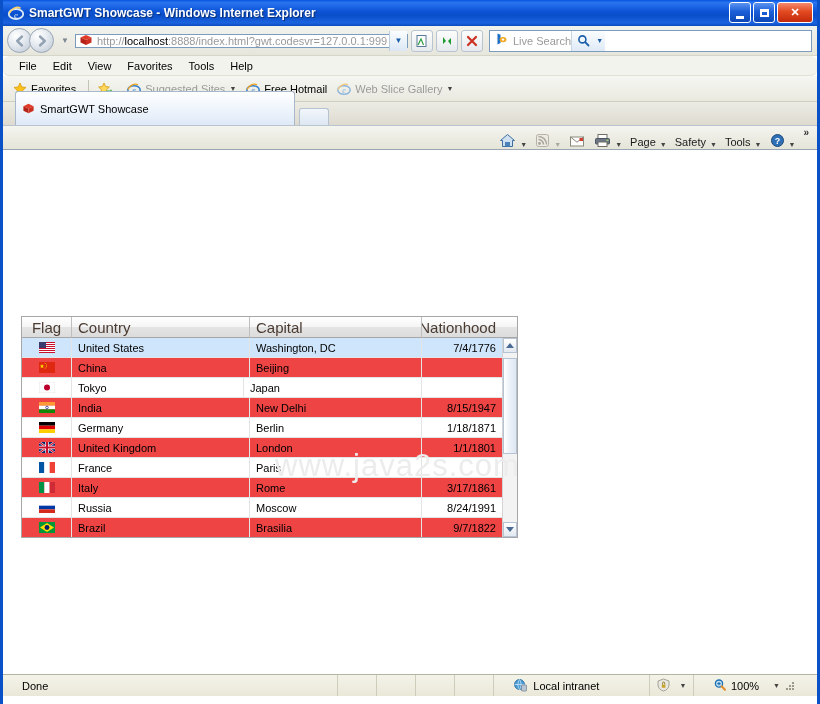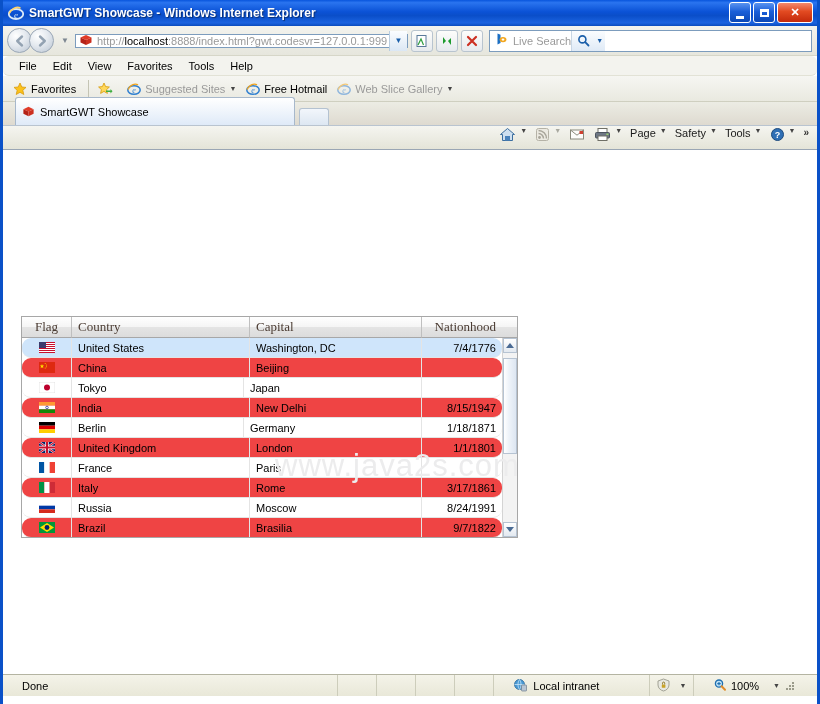"SmartGWT Showcase" .tab { height: 28px -> 34px }
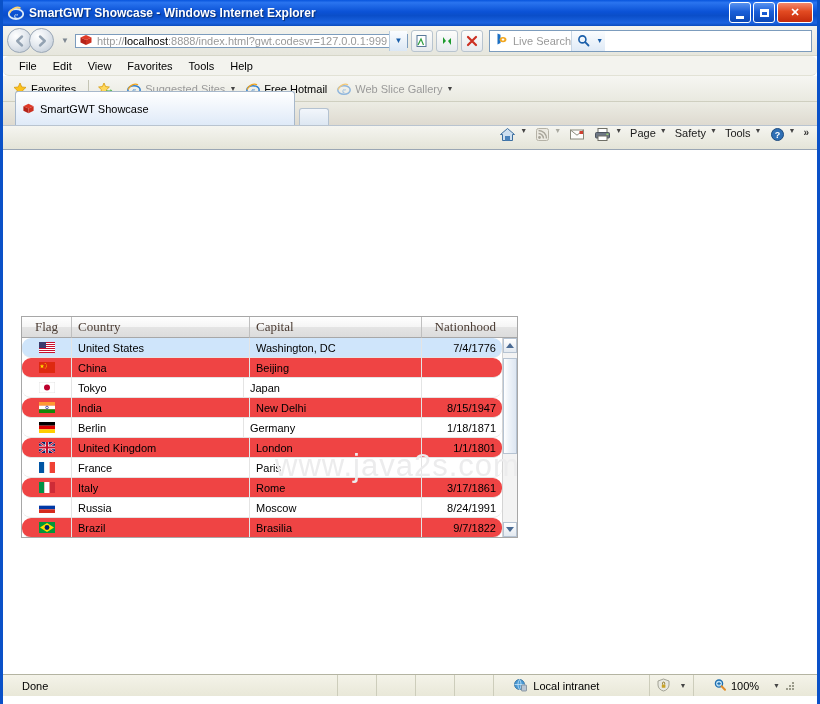"Page" .cmditem { align-items: flex-start -> flex-end }
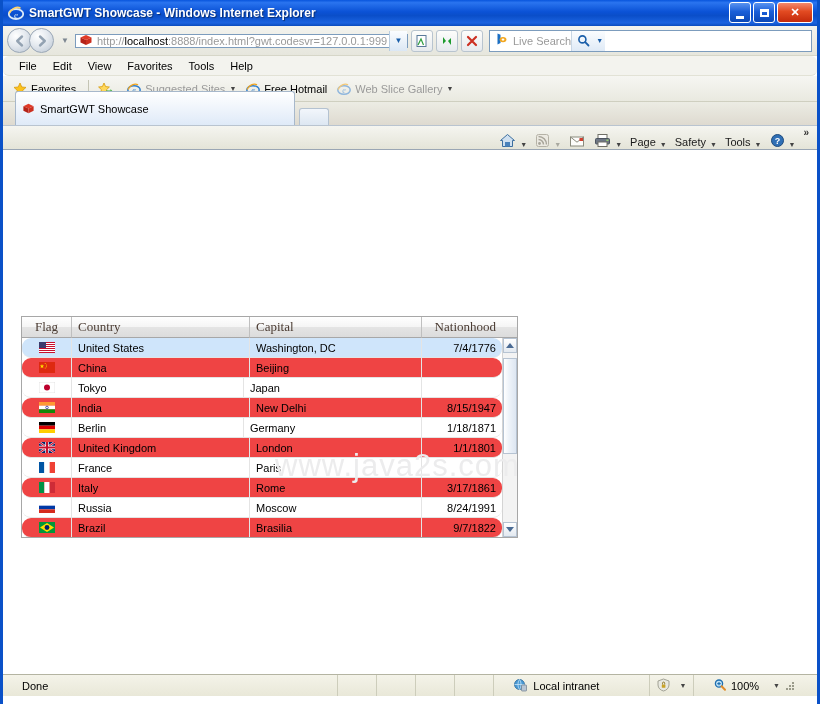"Flag" .hcell { font-family: Liberation Serif, serif -> none; font-size: 13px -> 15px }
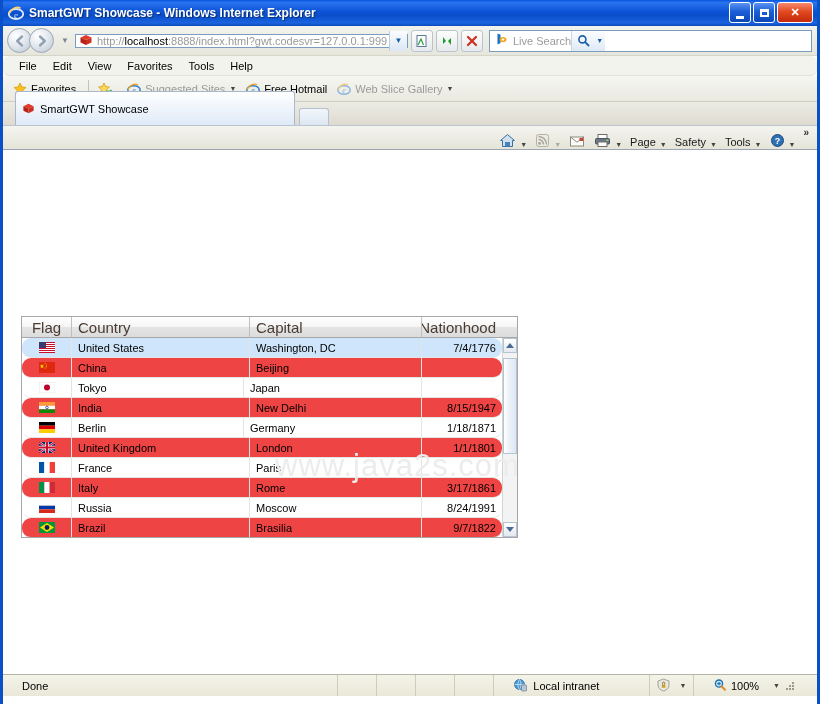"United States" .grow { border-radius: 9px -> none }
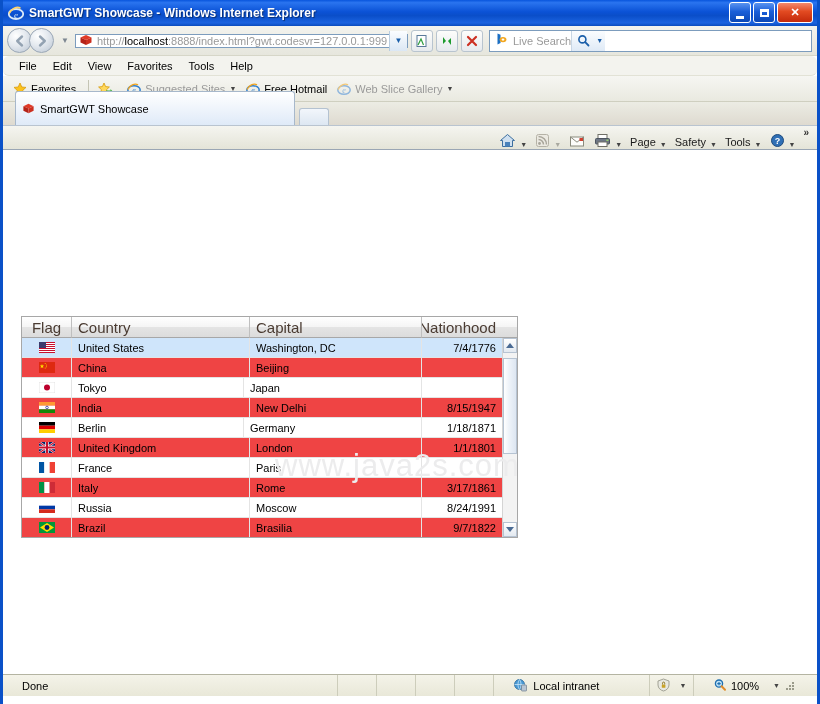"Berlin" div.cell { order: before "Germany" -> after "Germany" }
